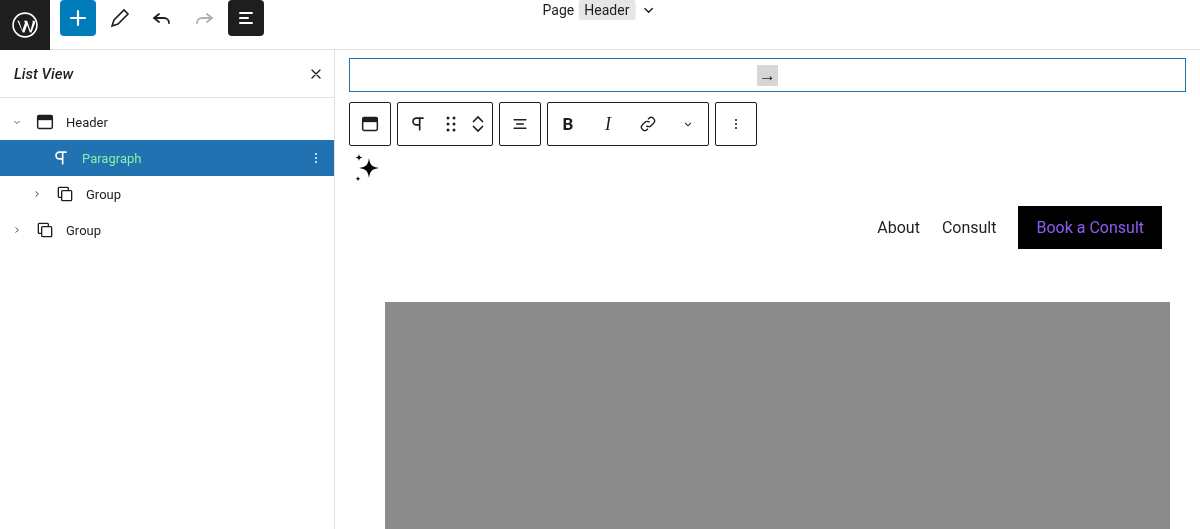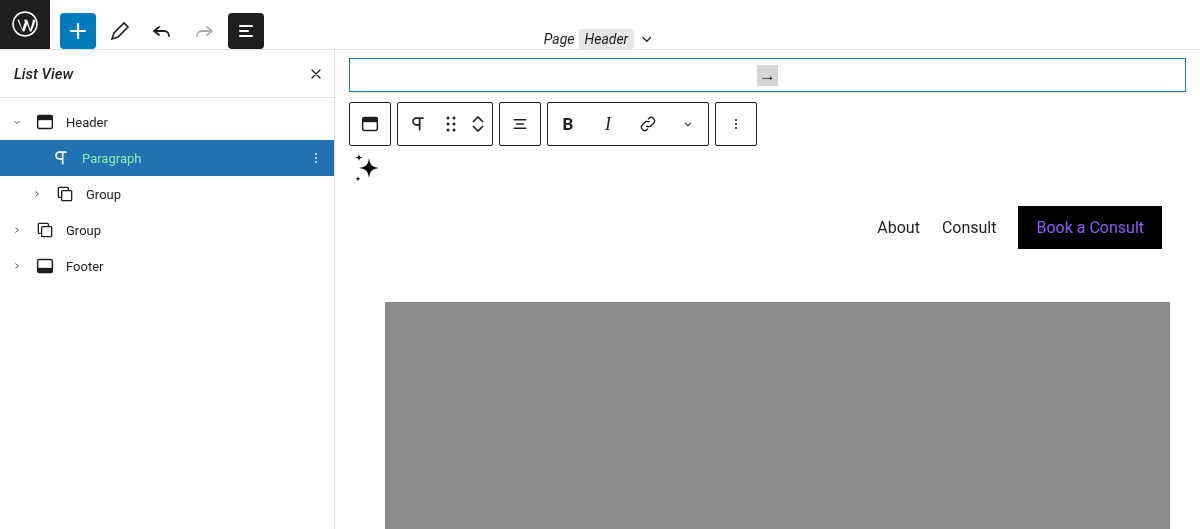"Page" .top-toolbar { align-items: flex-end -> flex-start; font-style: italic -> none }
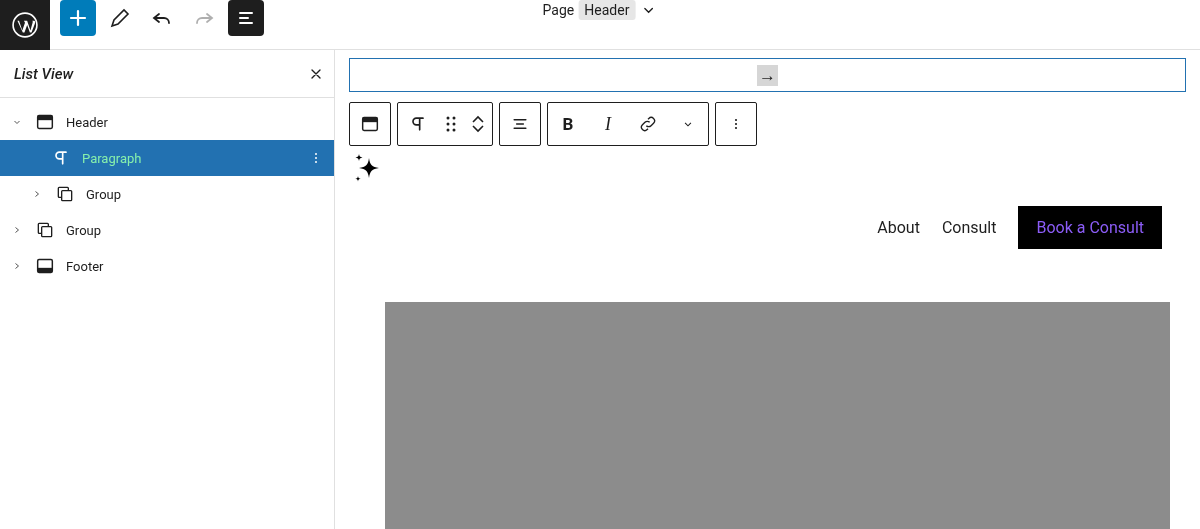"Footer" div.lv-row { html: <div> <span> <svg> <path></path> </svg> </span> <span> <svg> <rect></rect> <rect></rect> </svg> </span> <span>Footer</span> </div> -> none }
